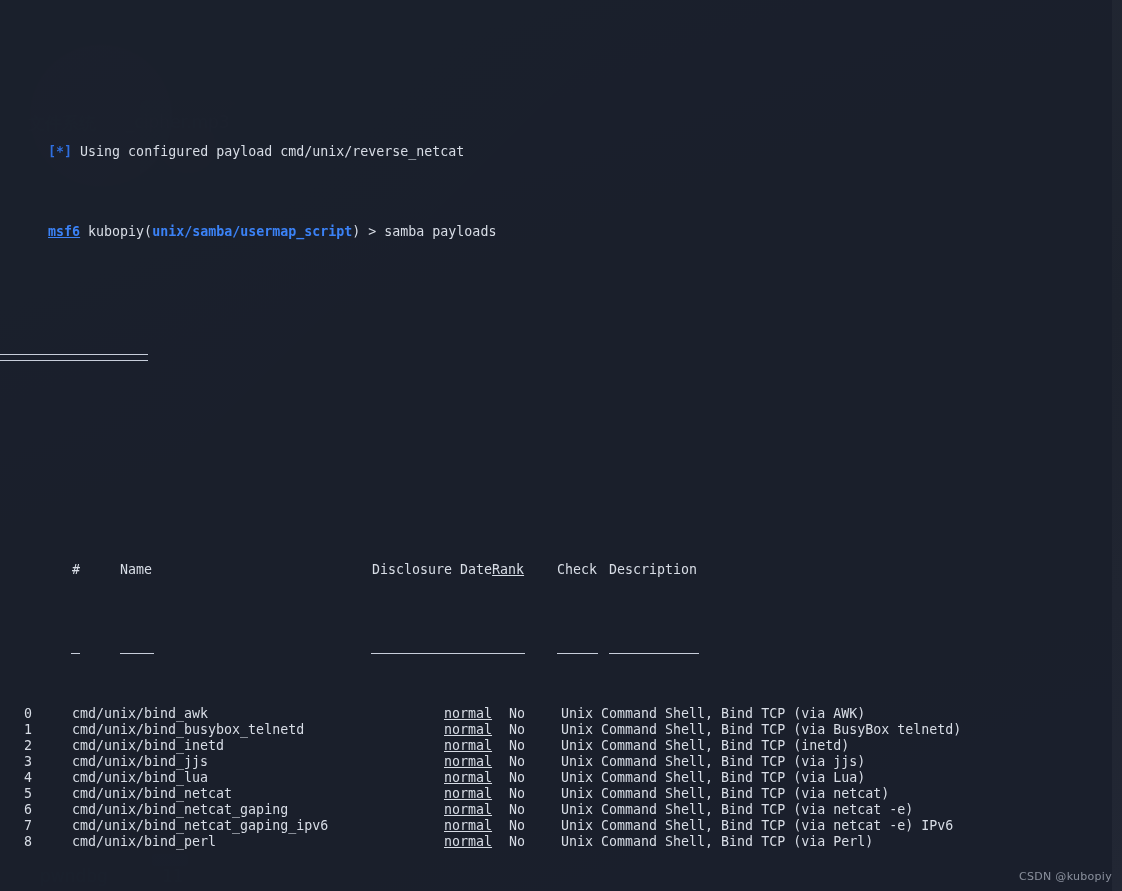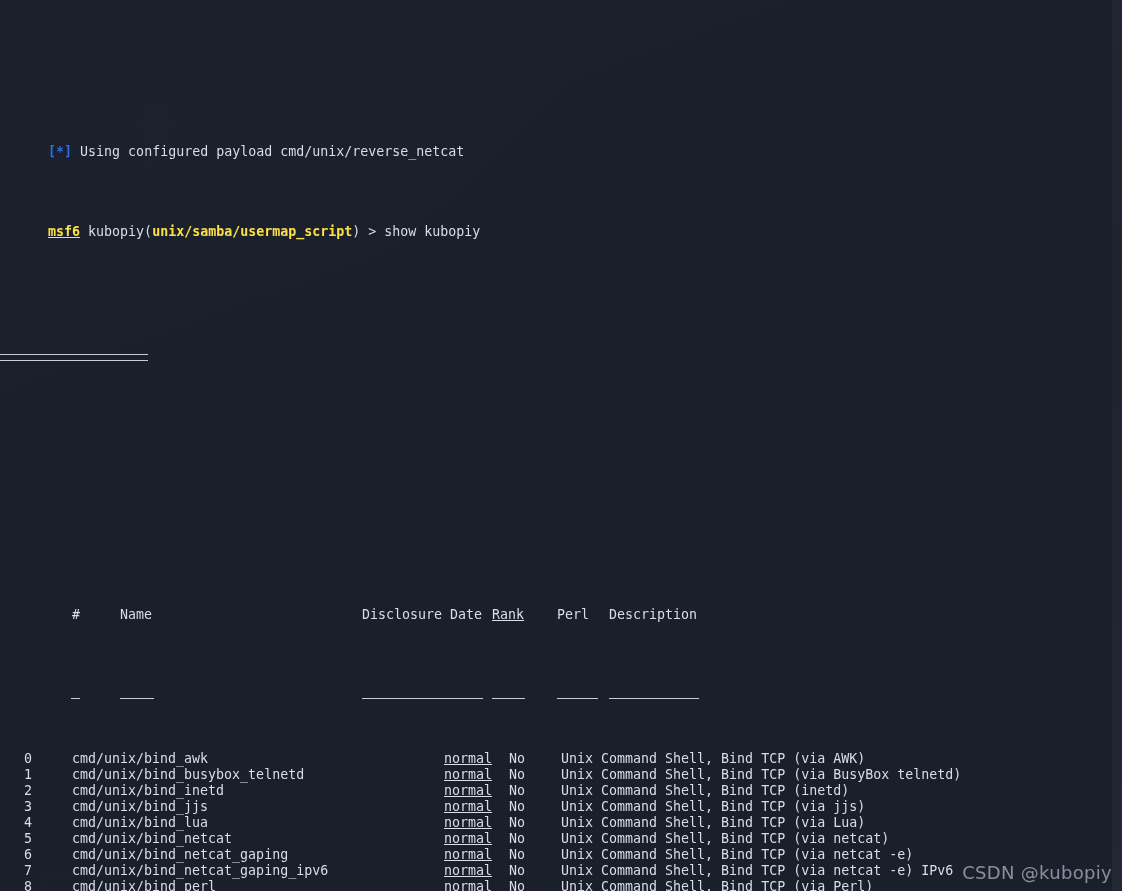"msf6" .red { color: #fde047 -> #3b82f6 }
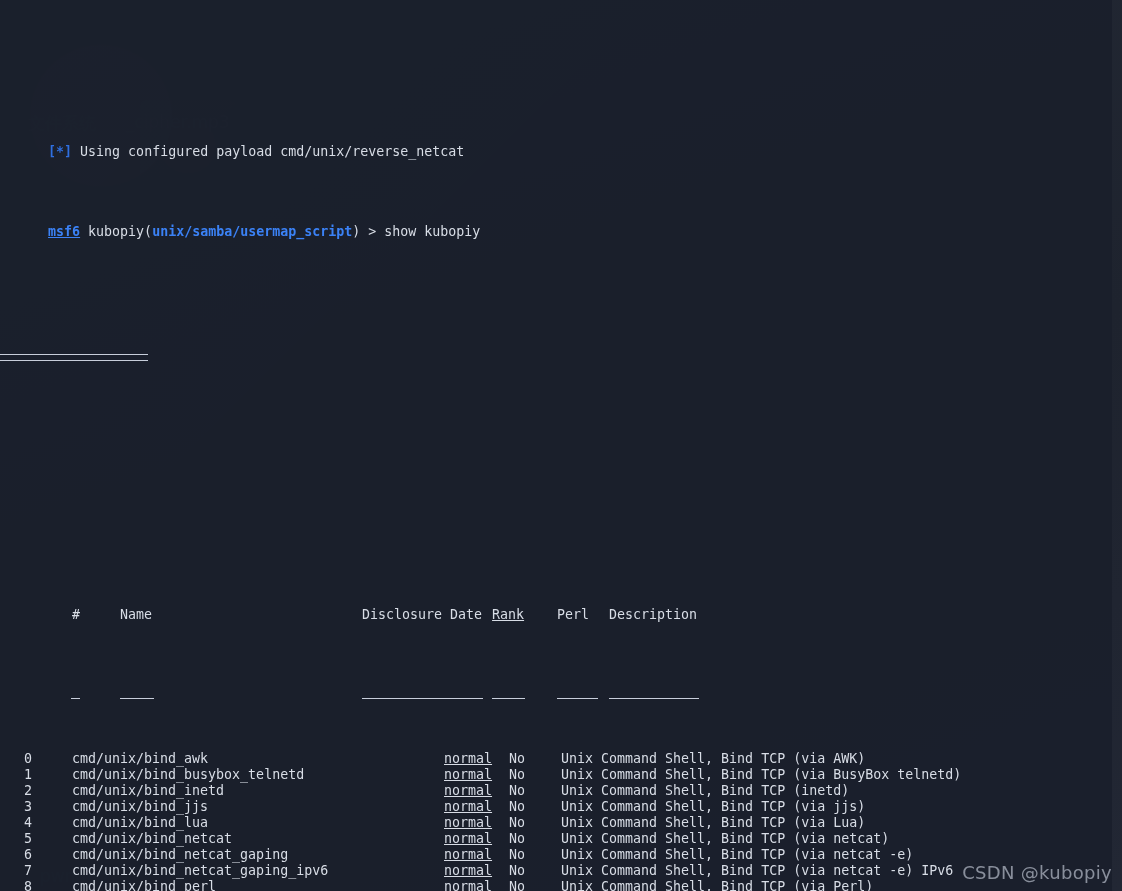"show kubopiy" span.white { text: show kubopiy -> samba payloads }
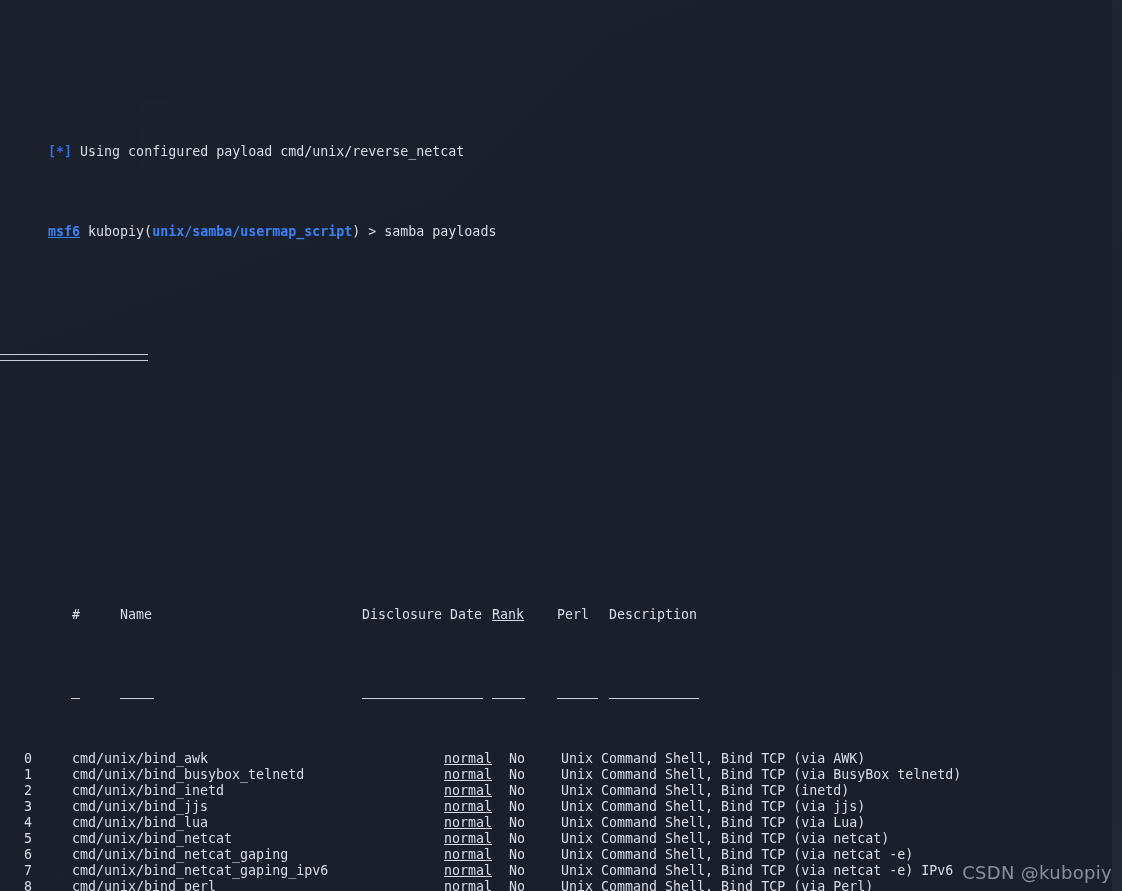"Disclosure Date" .c-date { text-align: none -> right }
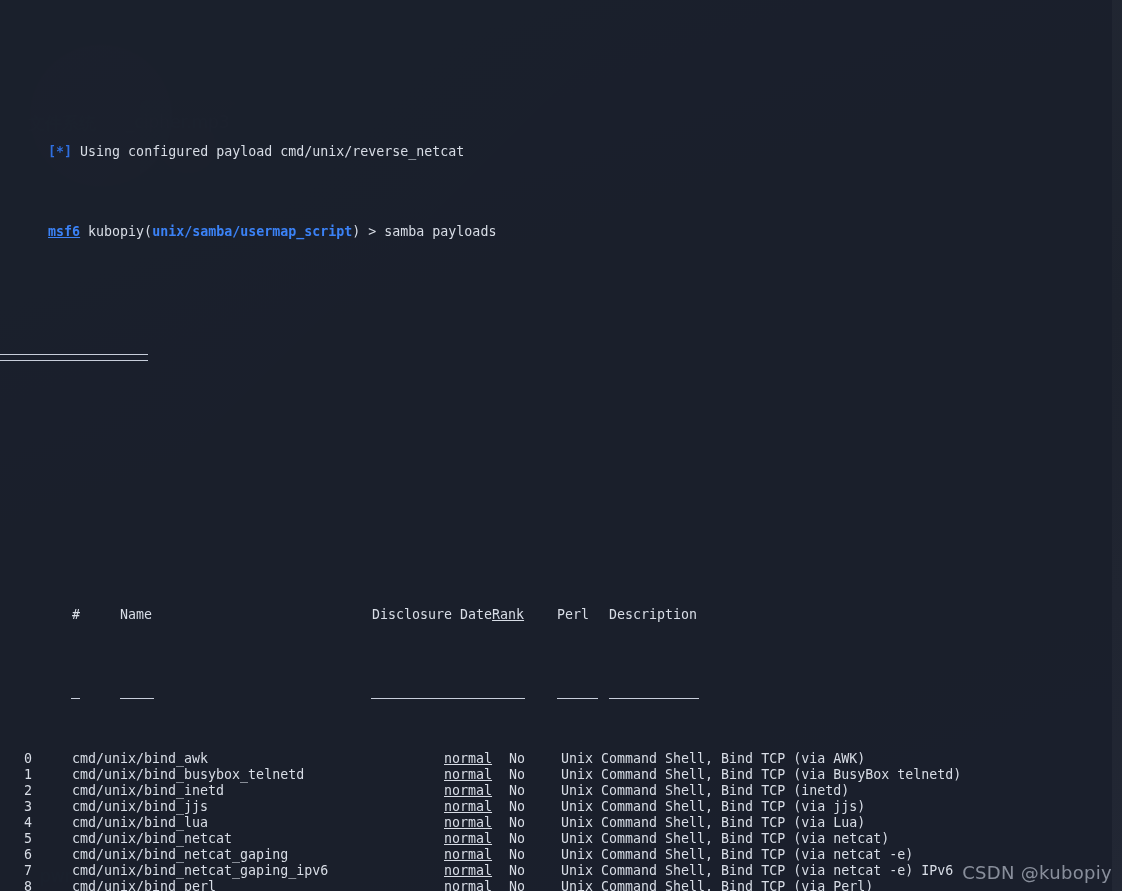"Perl" span.cell { text: Perl -> Check }
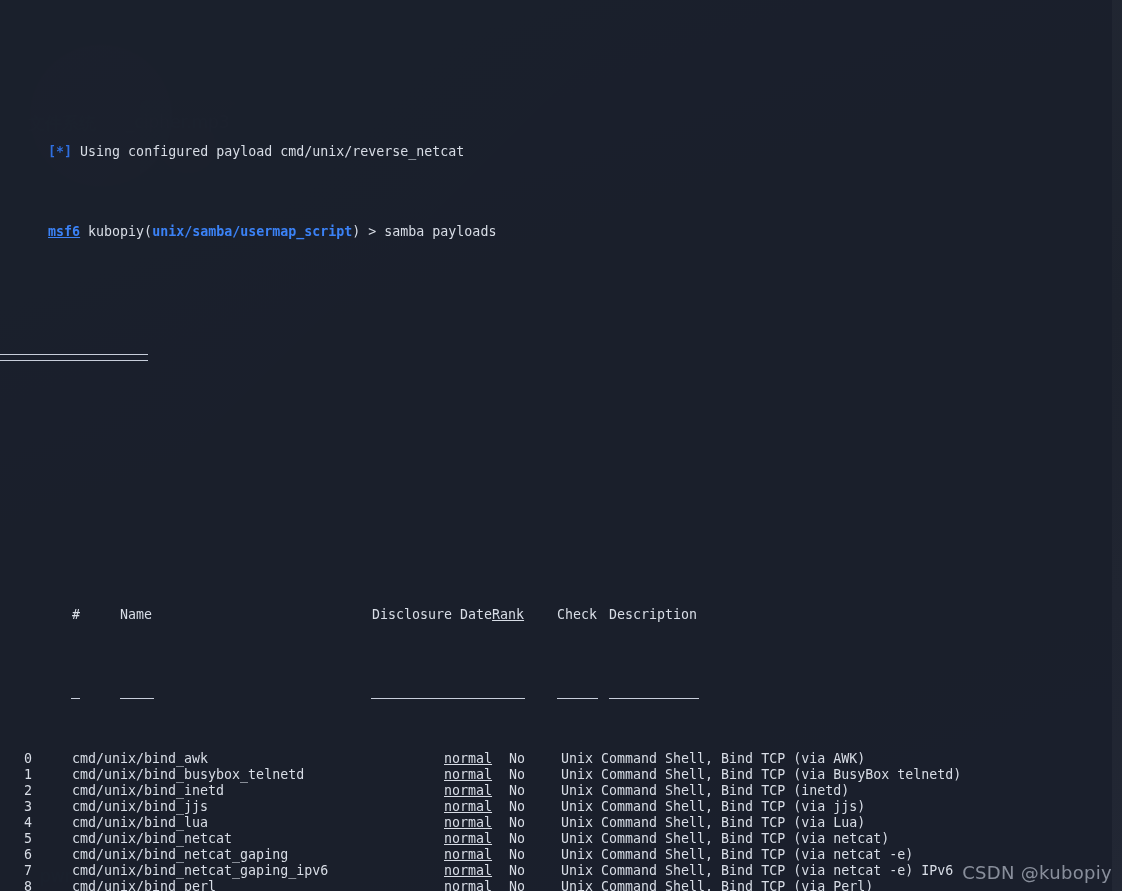"Description" .c-desc { margin-top: 45px -> none }
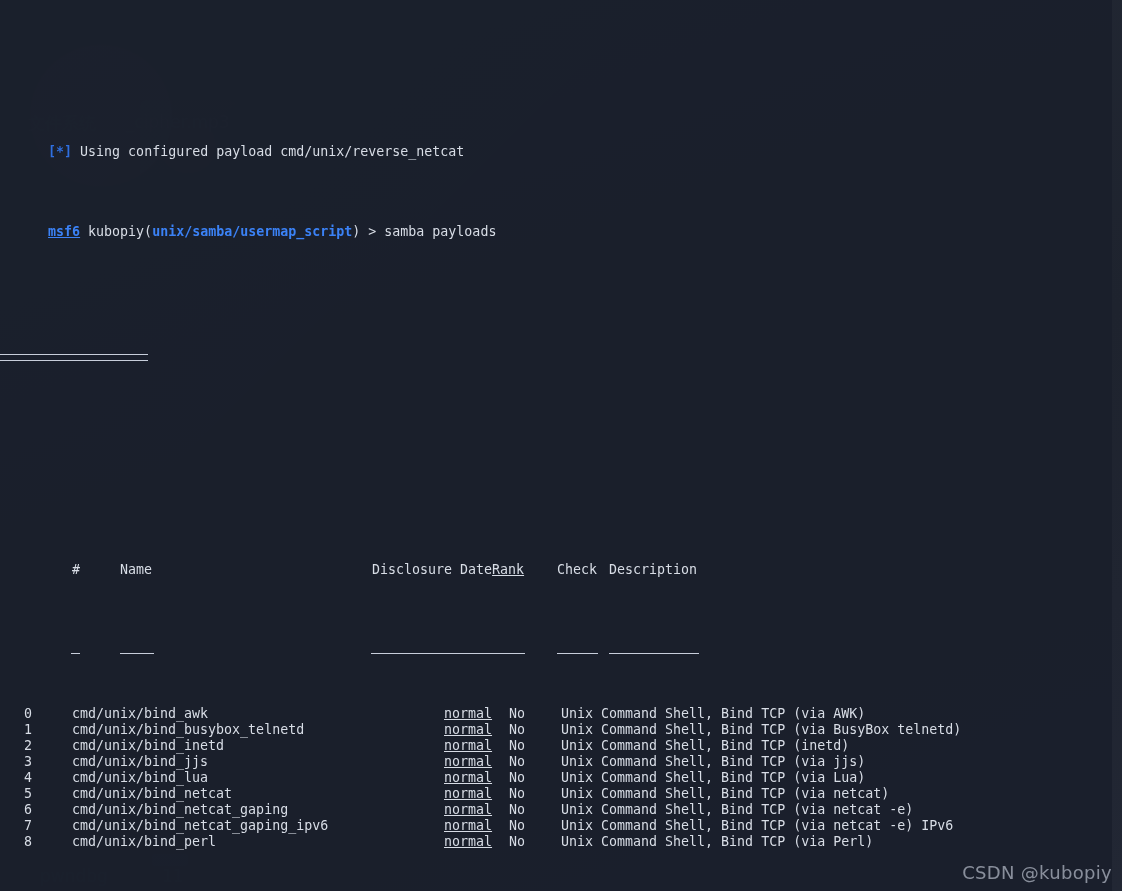"CSDN @kubopiy" #watermark { font-size: 18px -> 11px }
